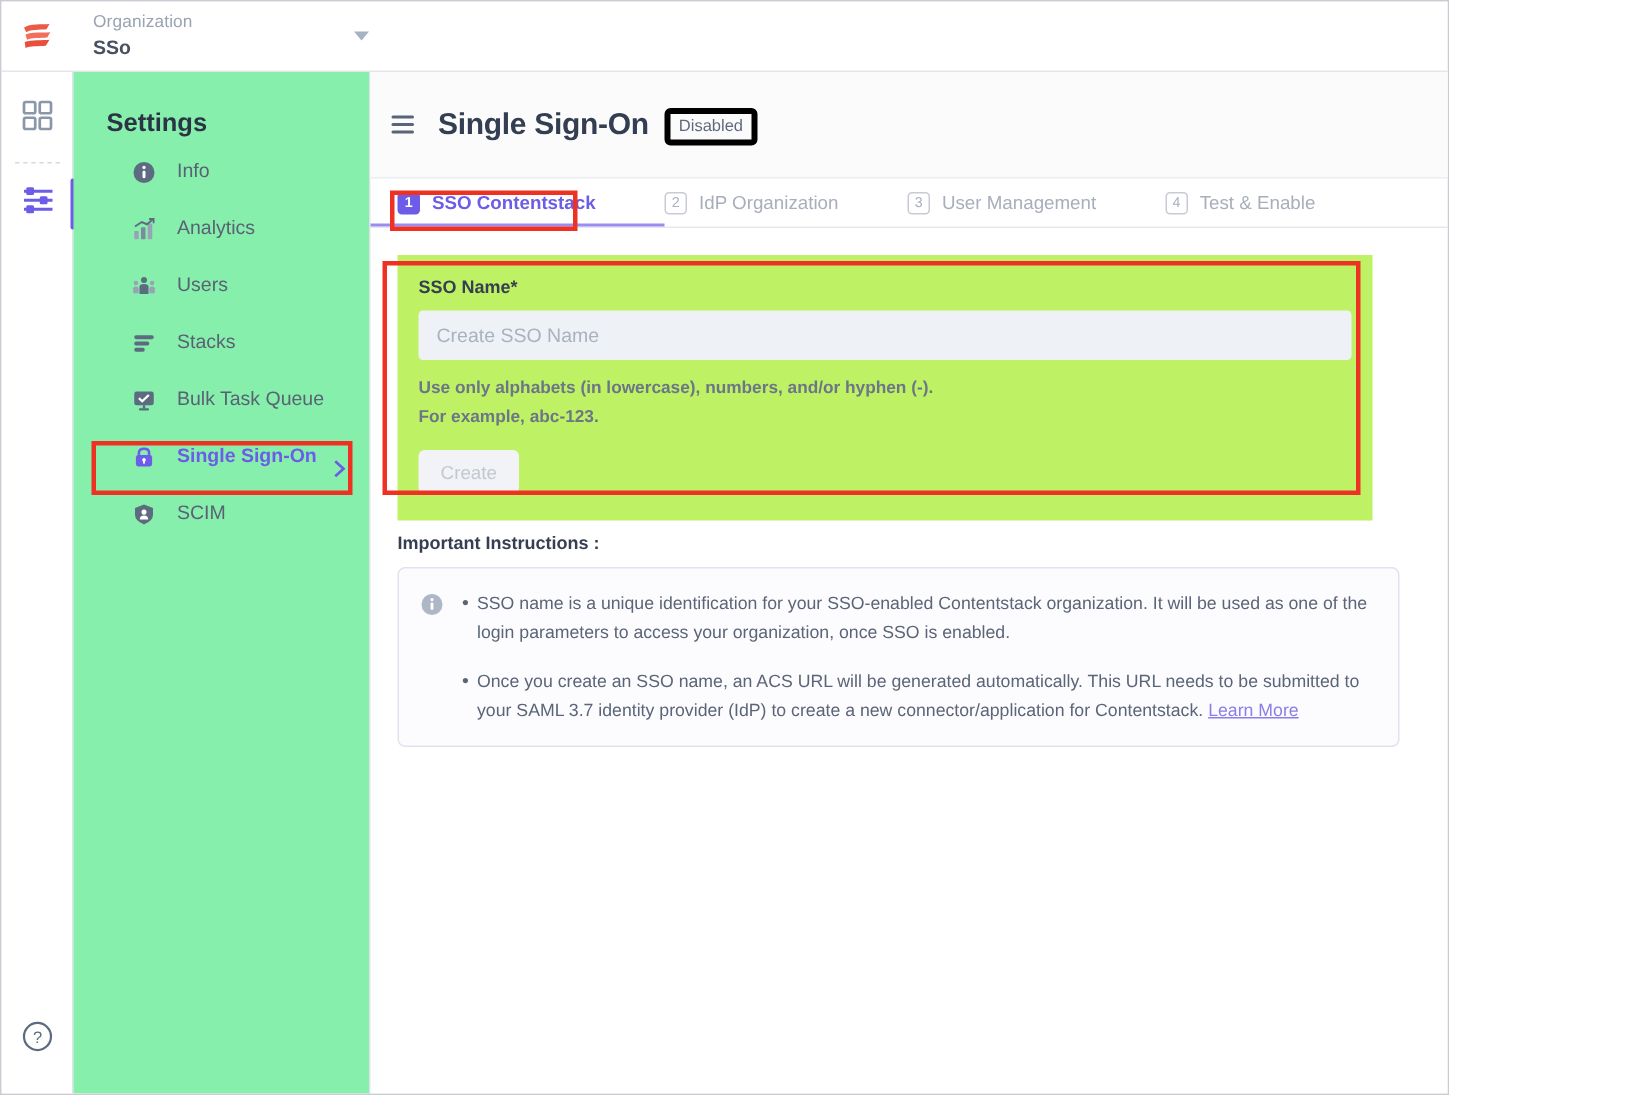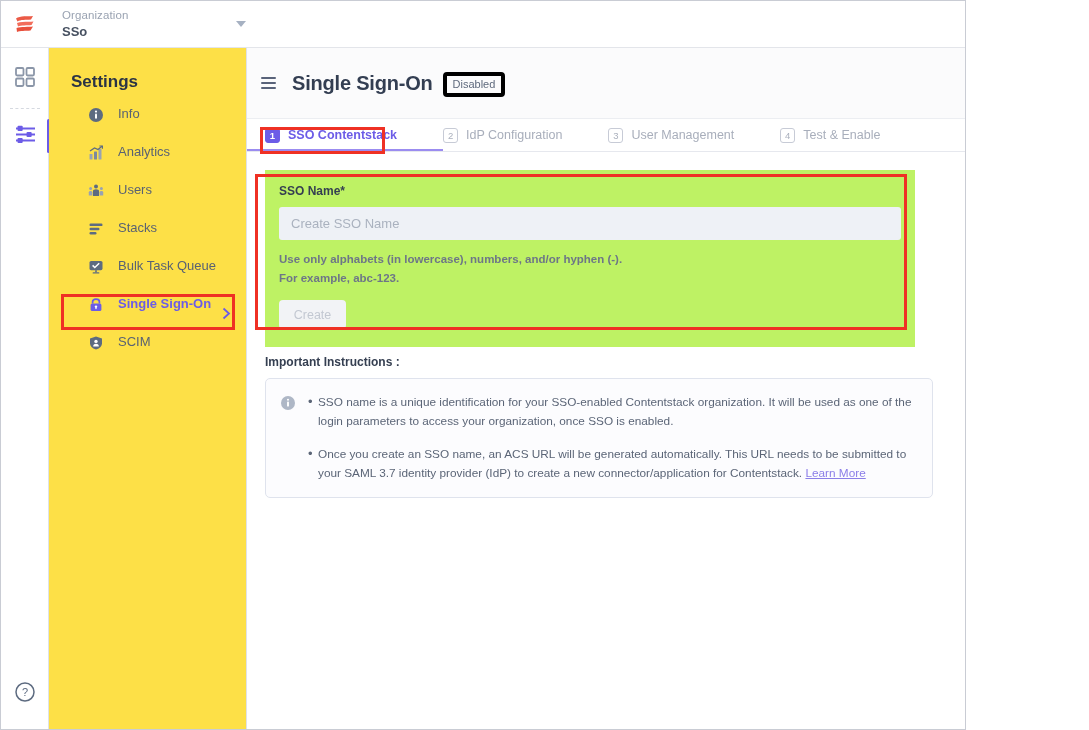"Settings" .sidebar { background: #fde047 -> #86efac }
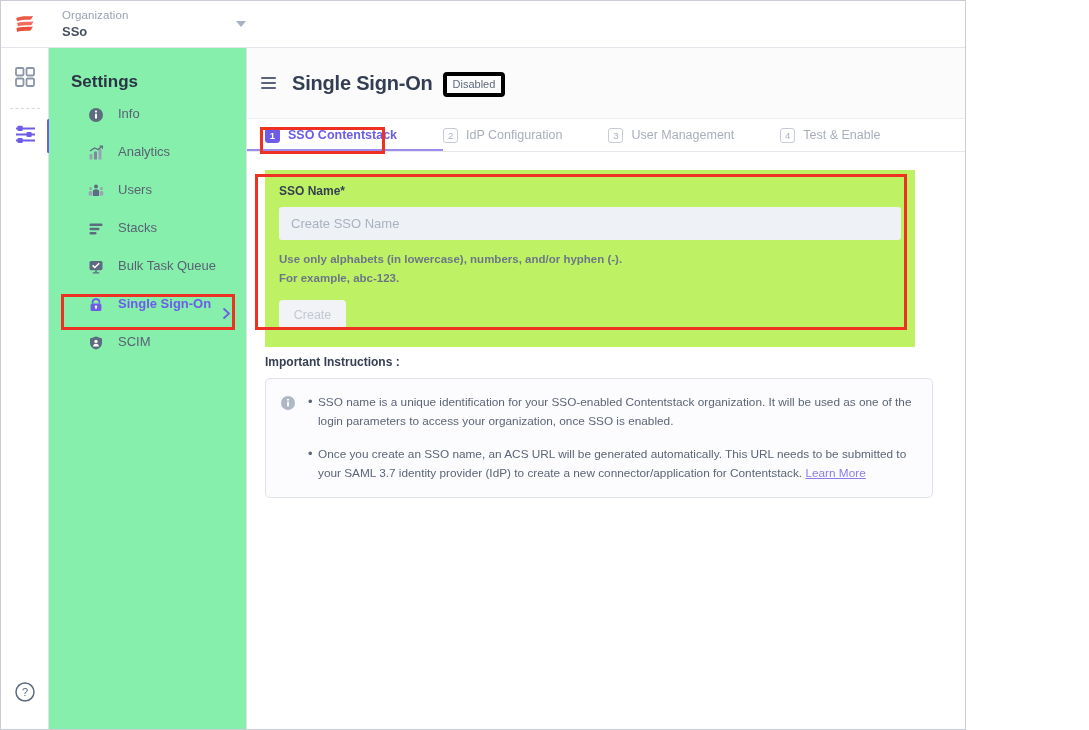"IdP Configuration" span.tab-label { text: Configuration -> Organization }
